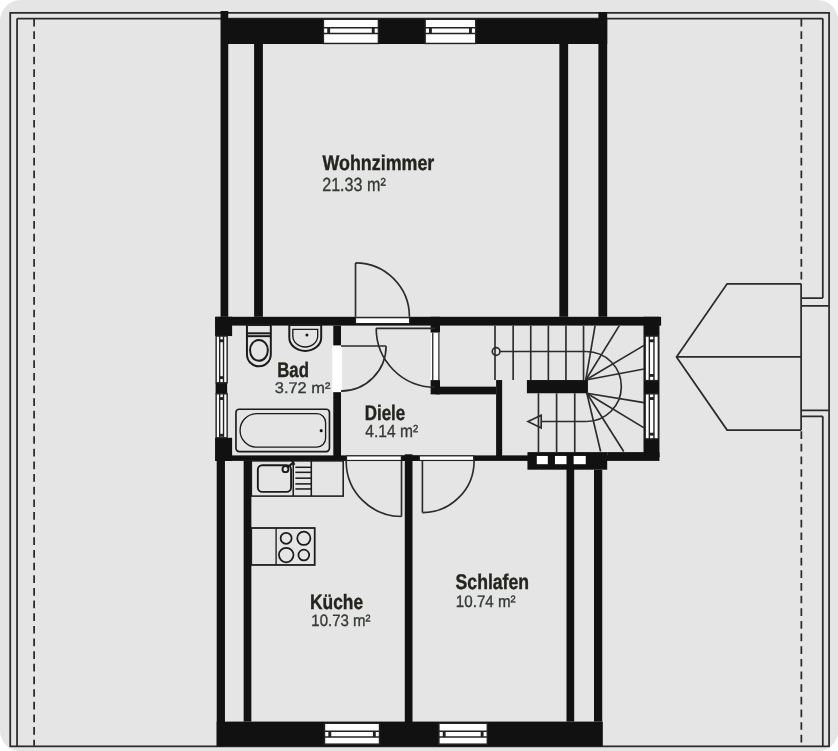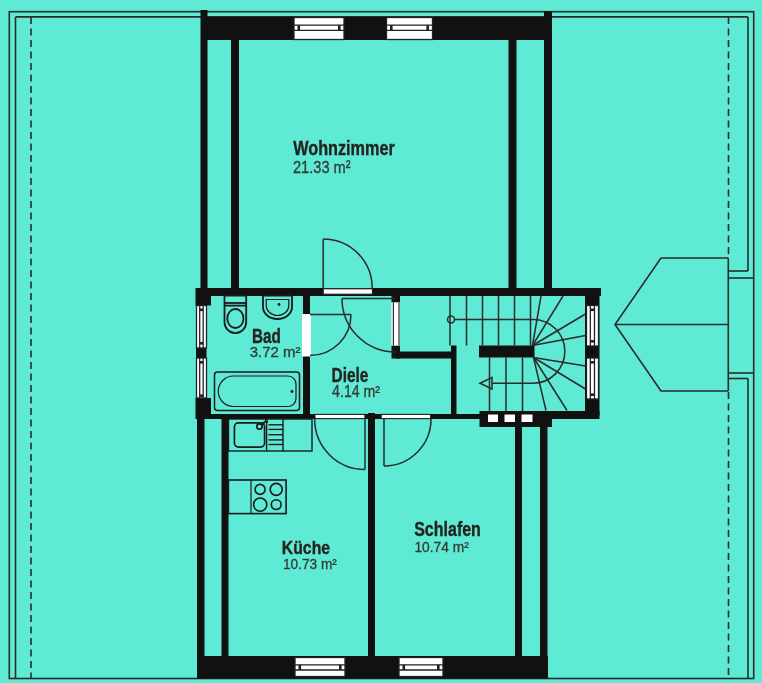"Wohnzimmer" #page { background: #5eead4 -> #e5e5e5; border-radius: none -> 19px }
